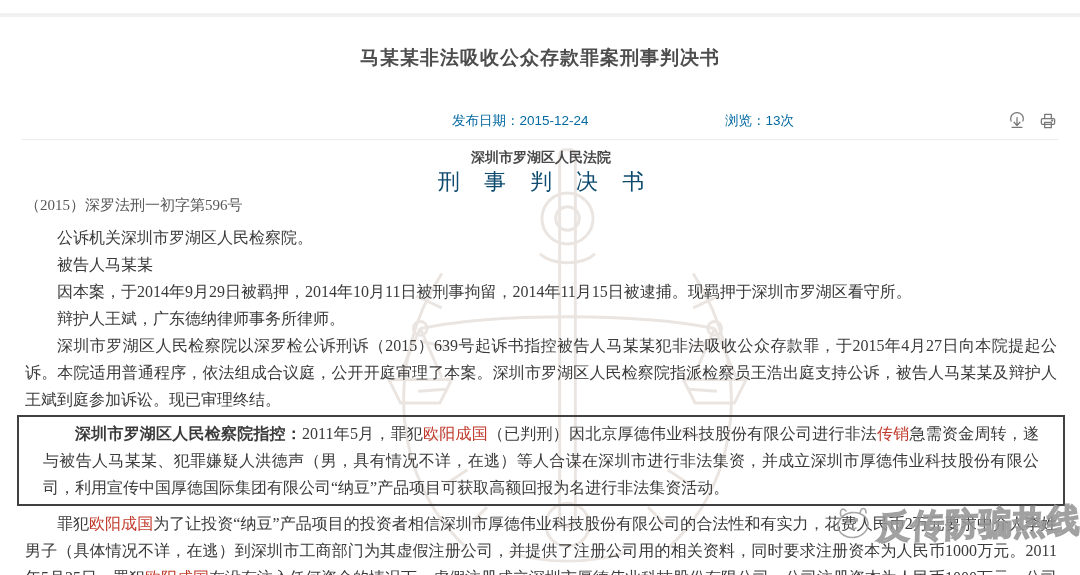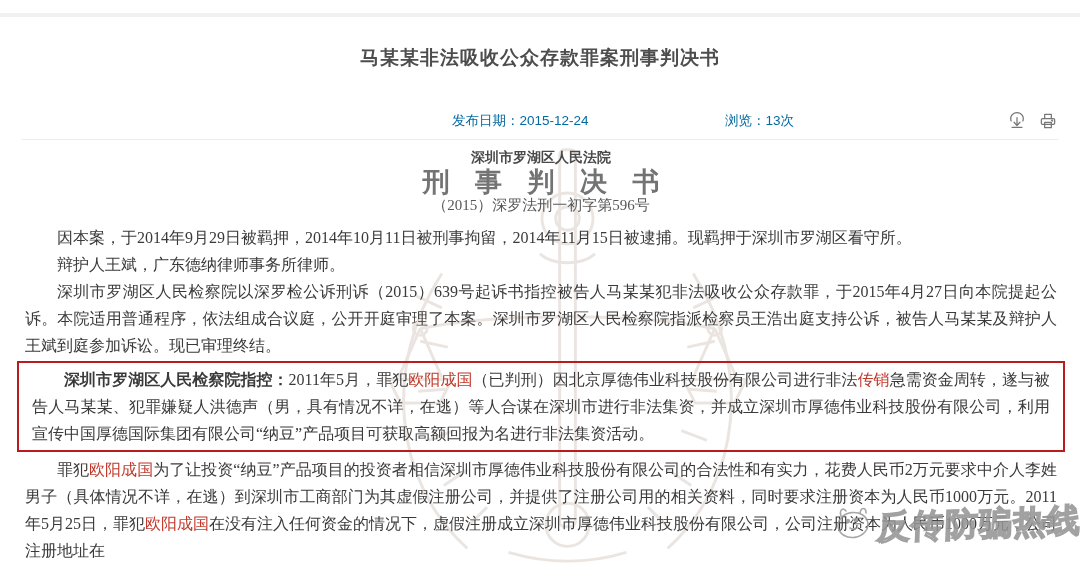"刑 事 判 决 书" .doc-type { color: #737373 -> #0c4a6e; font-size: 27px -> 22px; font-weight: 700 -> 400 }
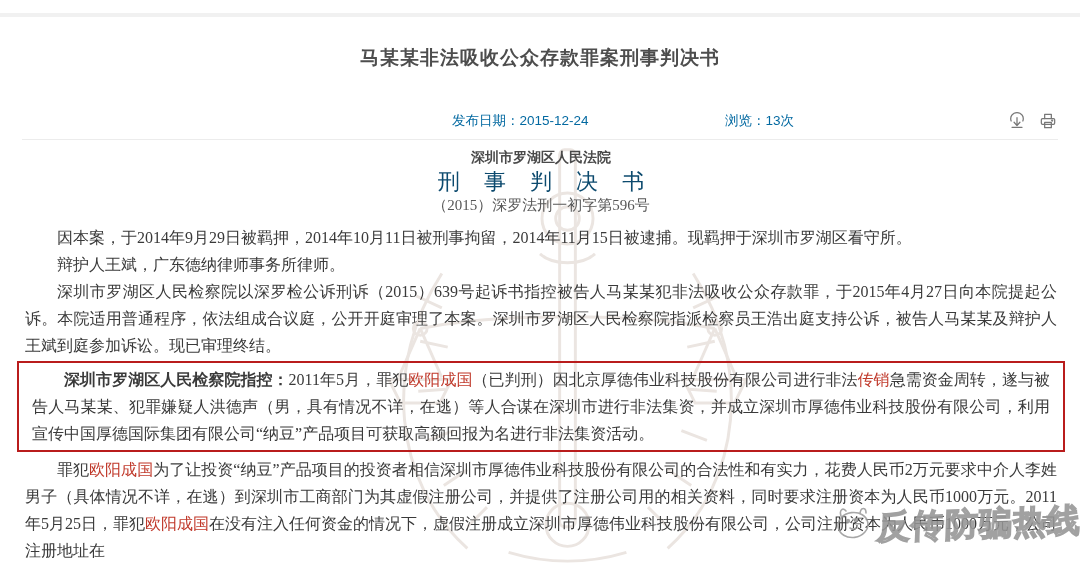"（2015）深罗法刑一初字第596号" .case-number { text-align: center -> left }
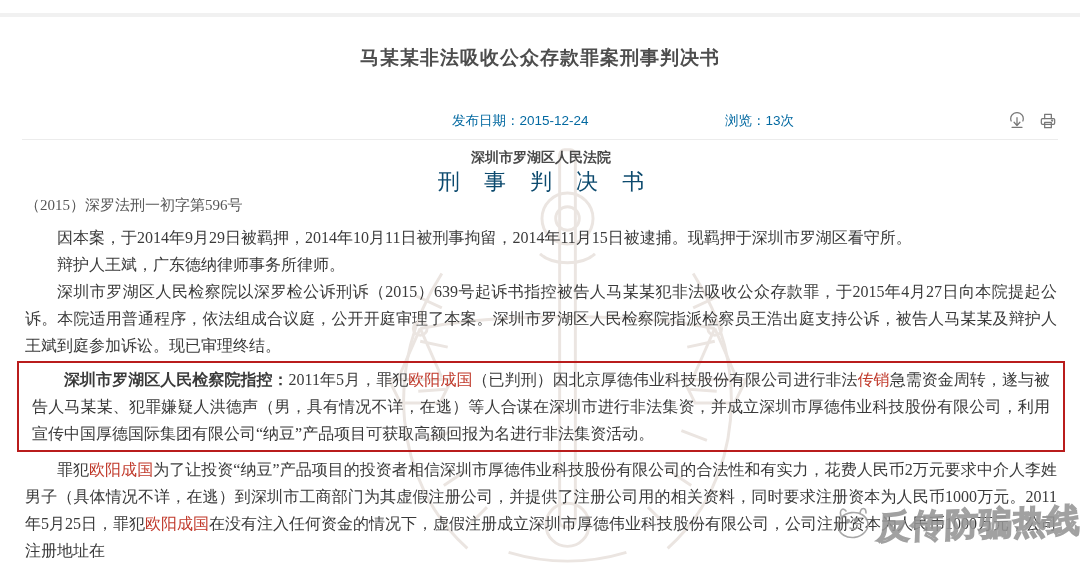"公诉机关深圳市罗湖区人民检察院。" div.para { html: none -> <div><span>公诉机关深圳市罗湖区人民检察院。</span></div> }
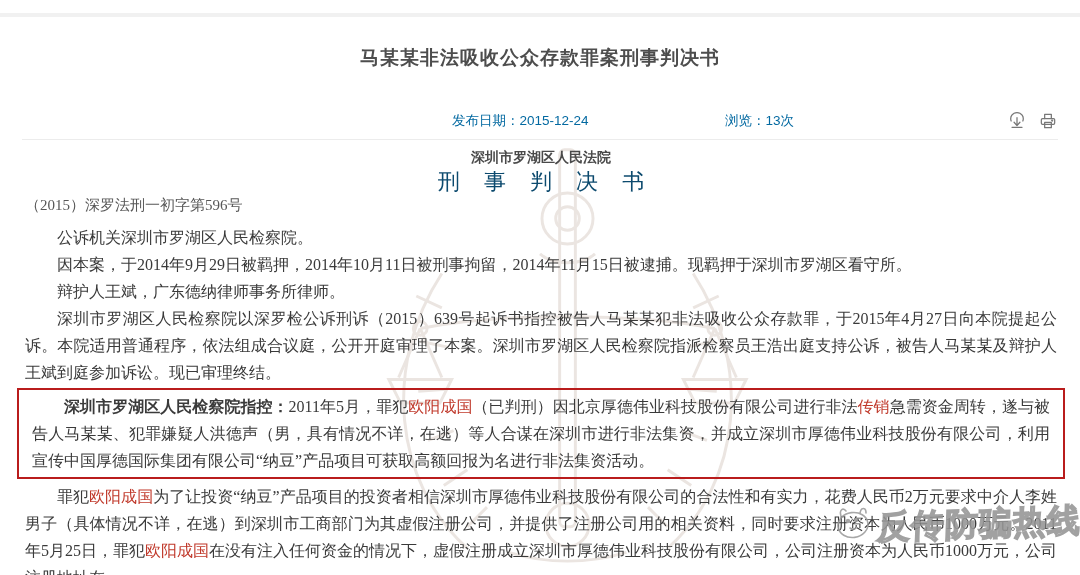"被告人马某某" div.para { html: none -> <div><span>被告人马某某</span></div> }
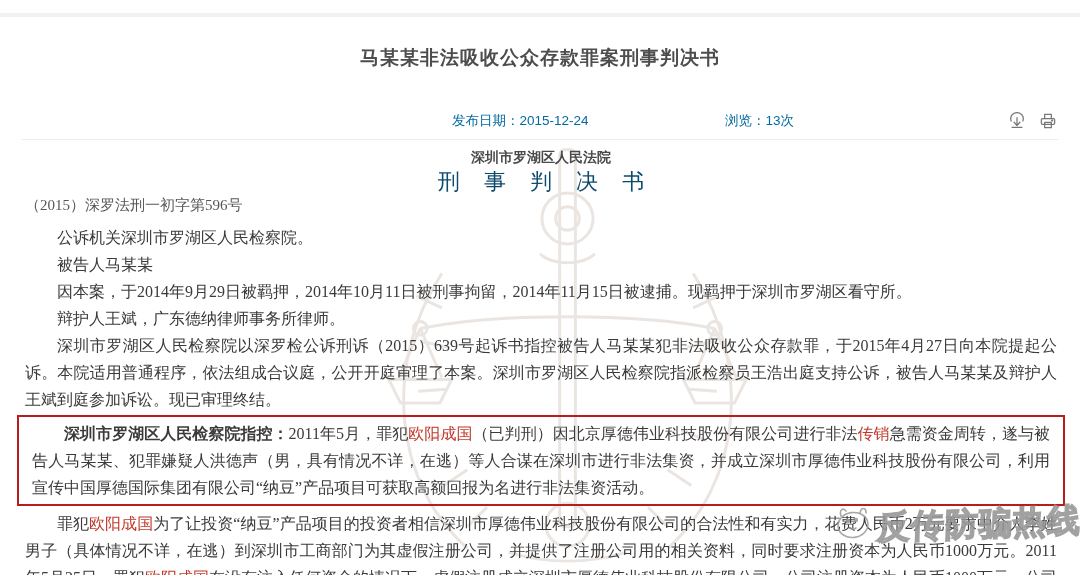"深圳市罗湖区人民检察院指控：2011年5月，罪犯欧阳成国（已判刑）因北京厚德伟业" .para.boxed { border: 2px solid #b91c1c -> 2px solid #404040; padding: 3px 13px -> 3px 24px }
